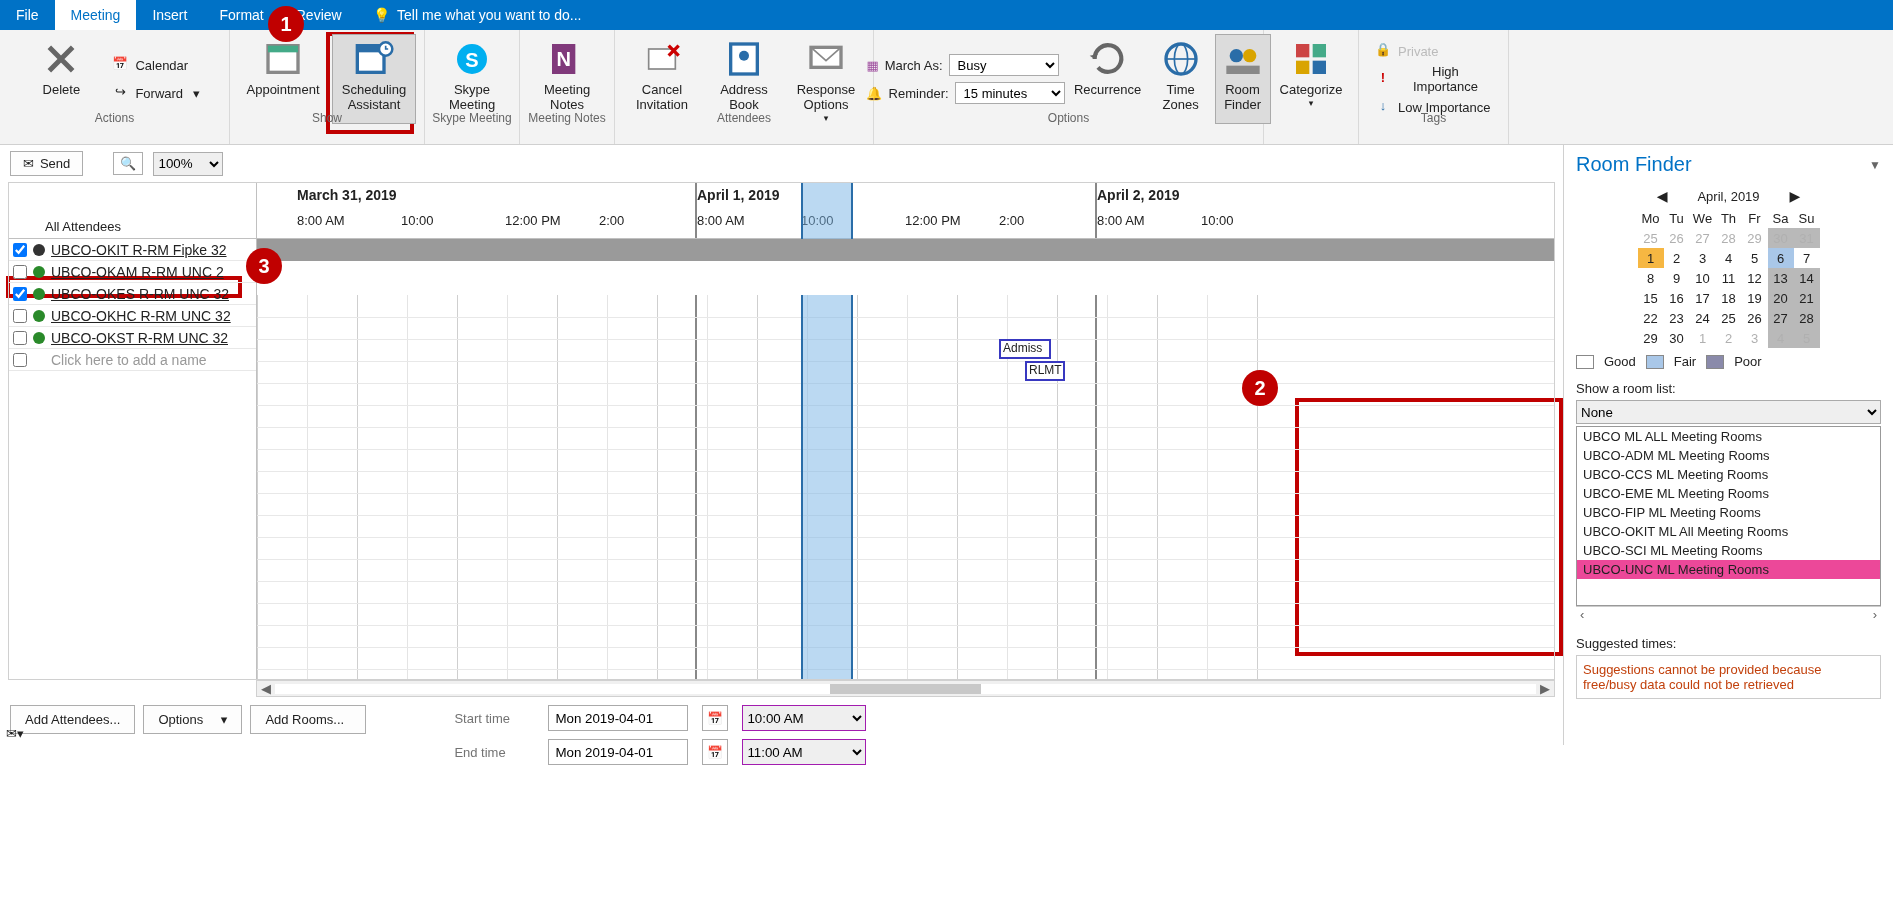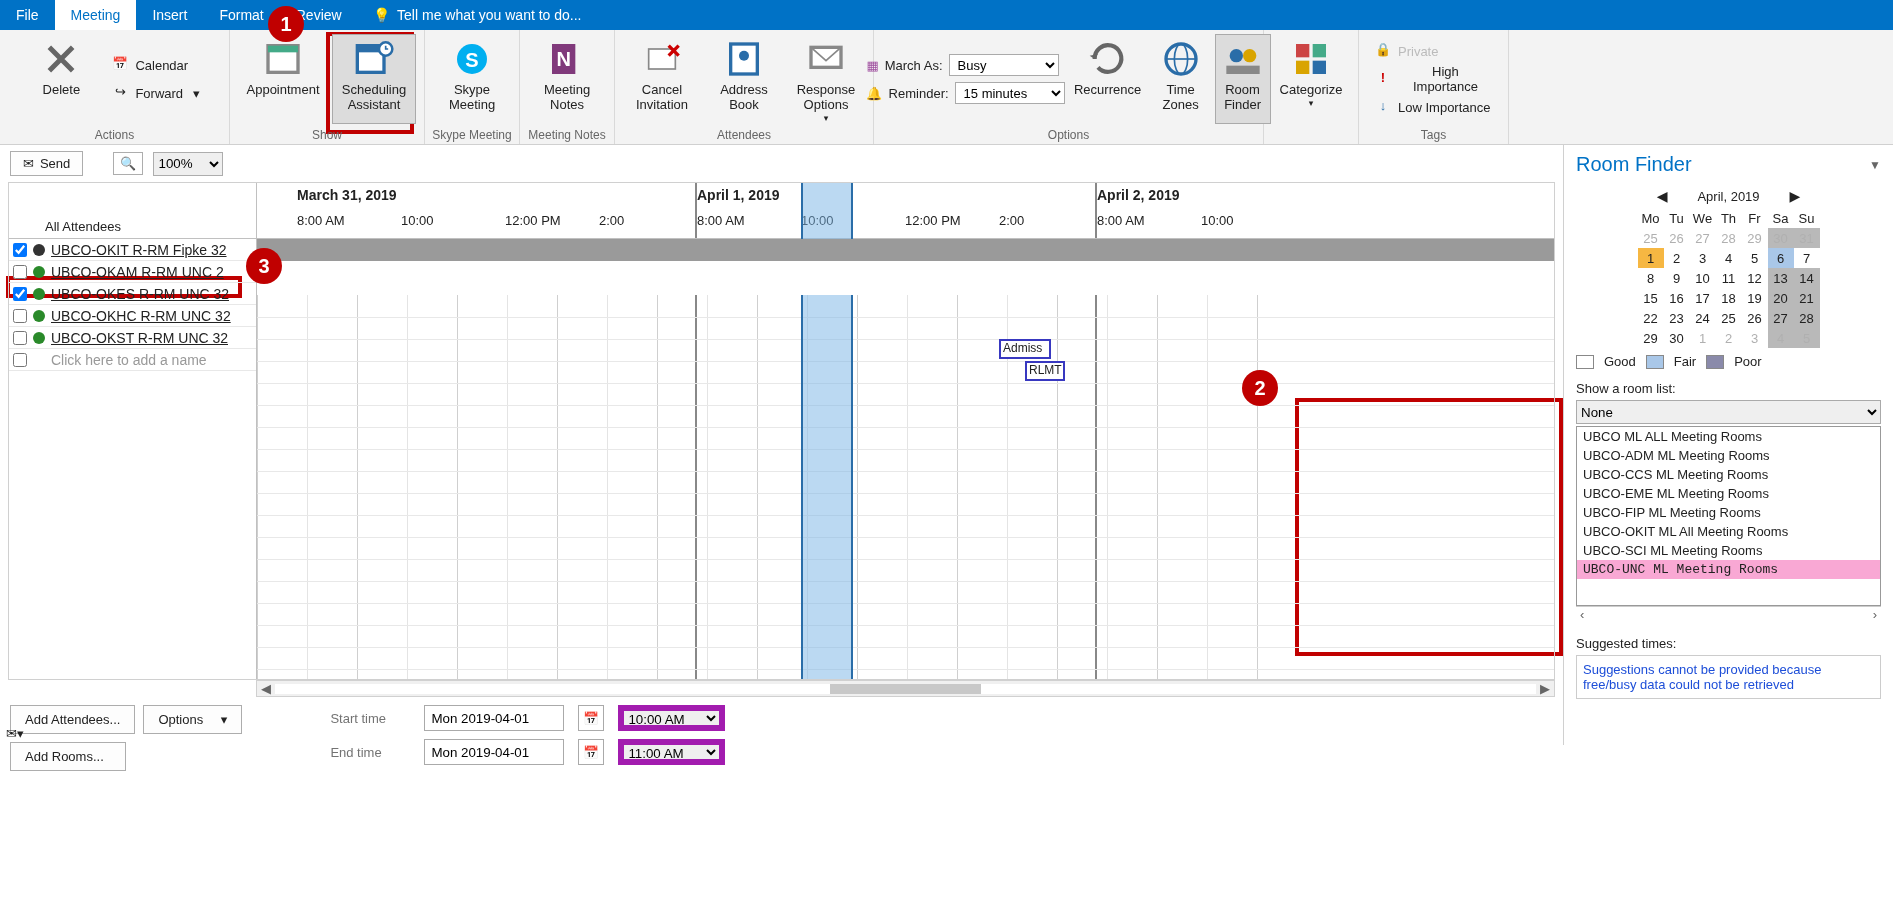"Actions" .ribbon-group-label { bottom: 2px -> 19px }
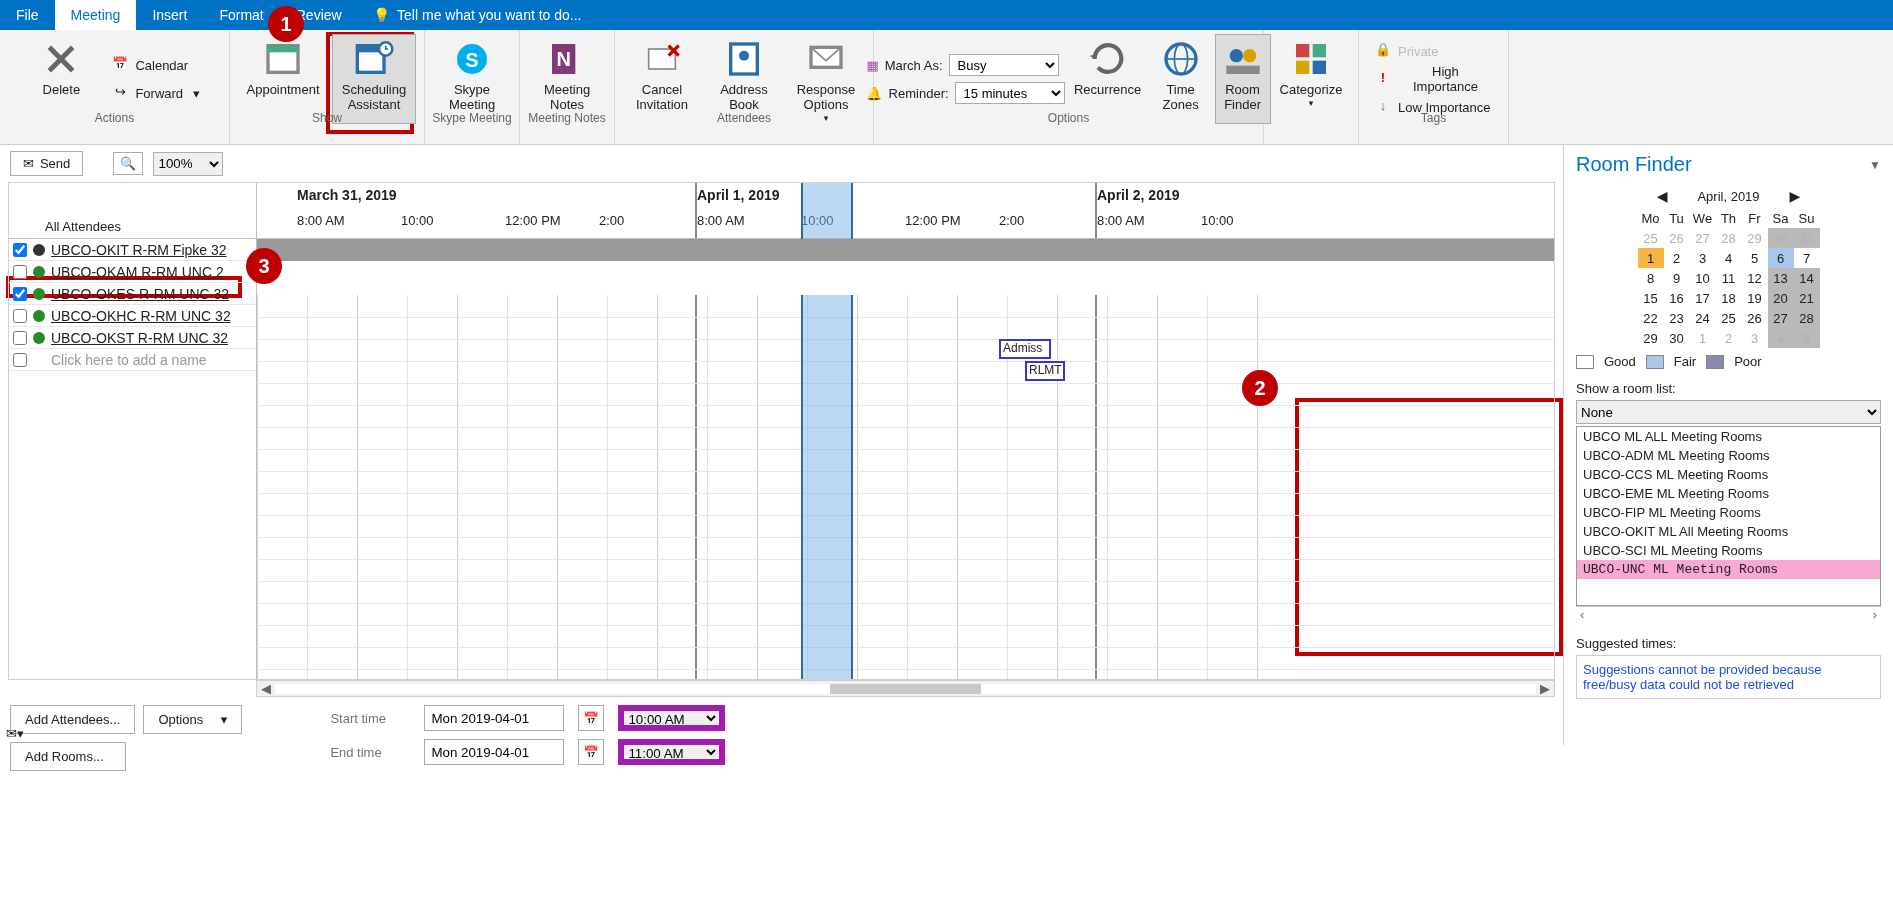"UBCO-UNC ML Meeting Rooms" .rf-listbox .item.sel { background: #f9a8d4 -> #ec4899; font-family: Liberation Mono, monospace -> none }
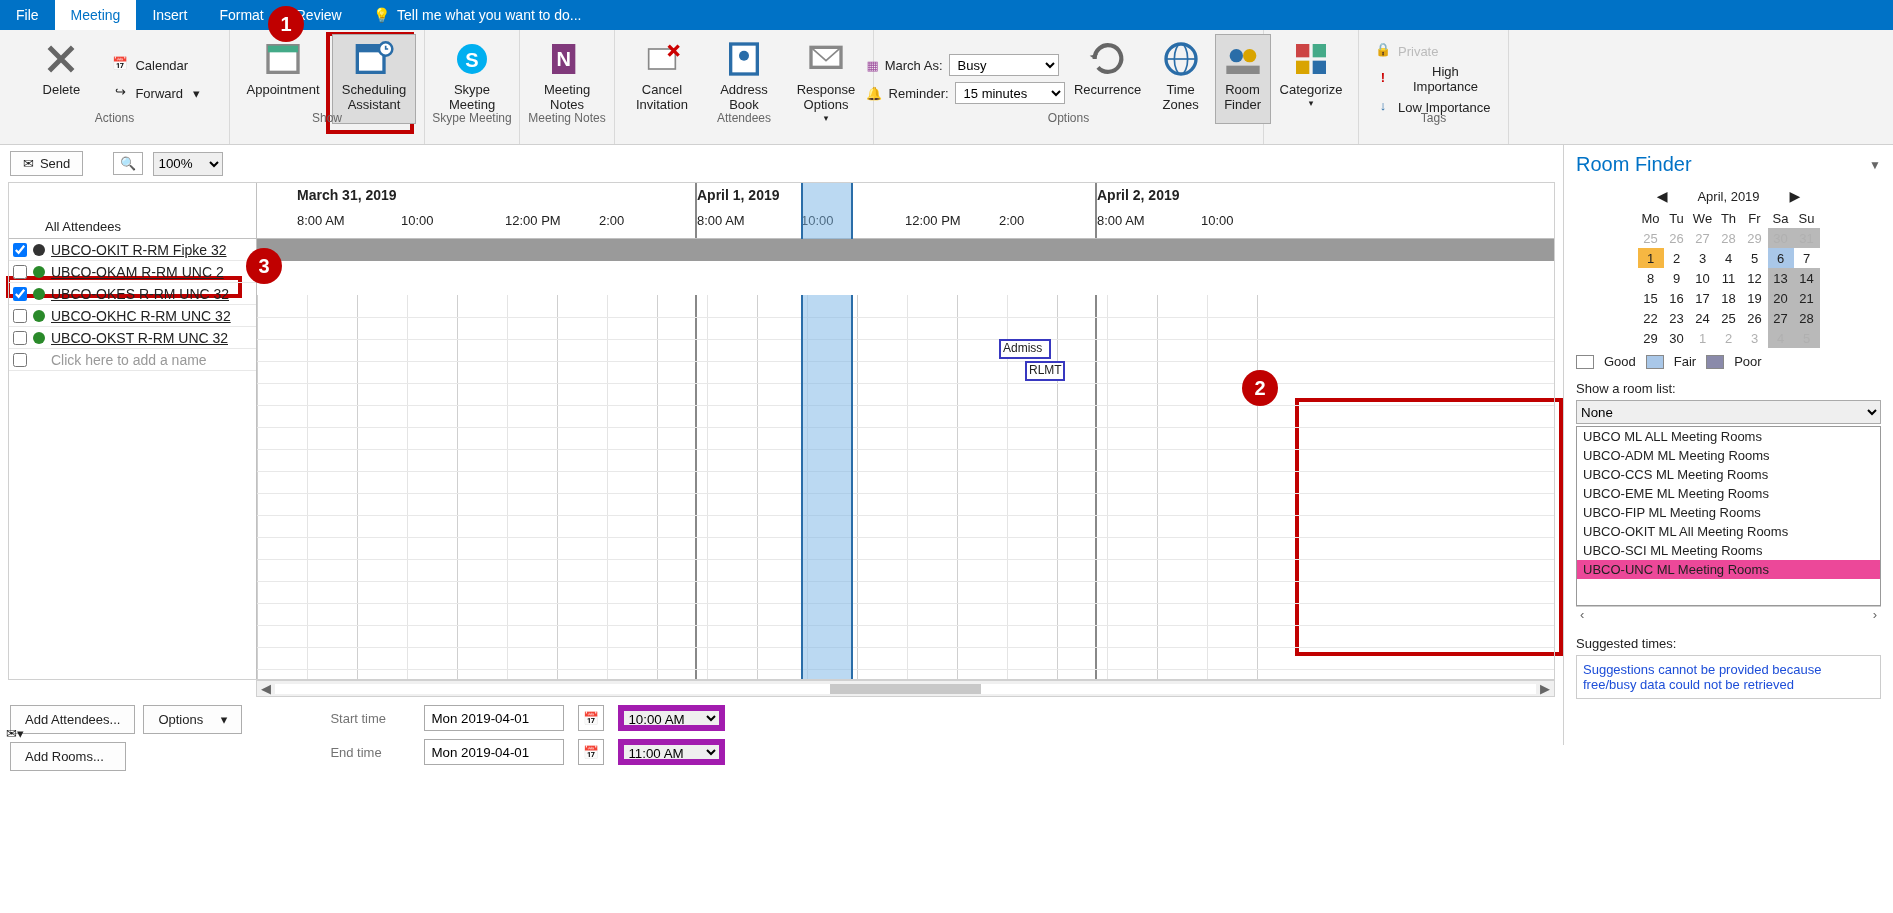"Suggestions cannot be provided because" .rf-sugg-box { color: #1d4ed8 -> #c2410c }
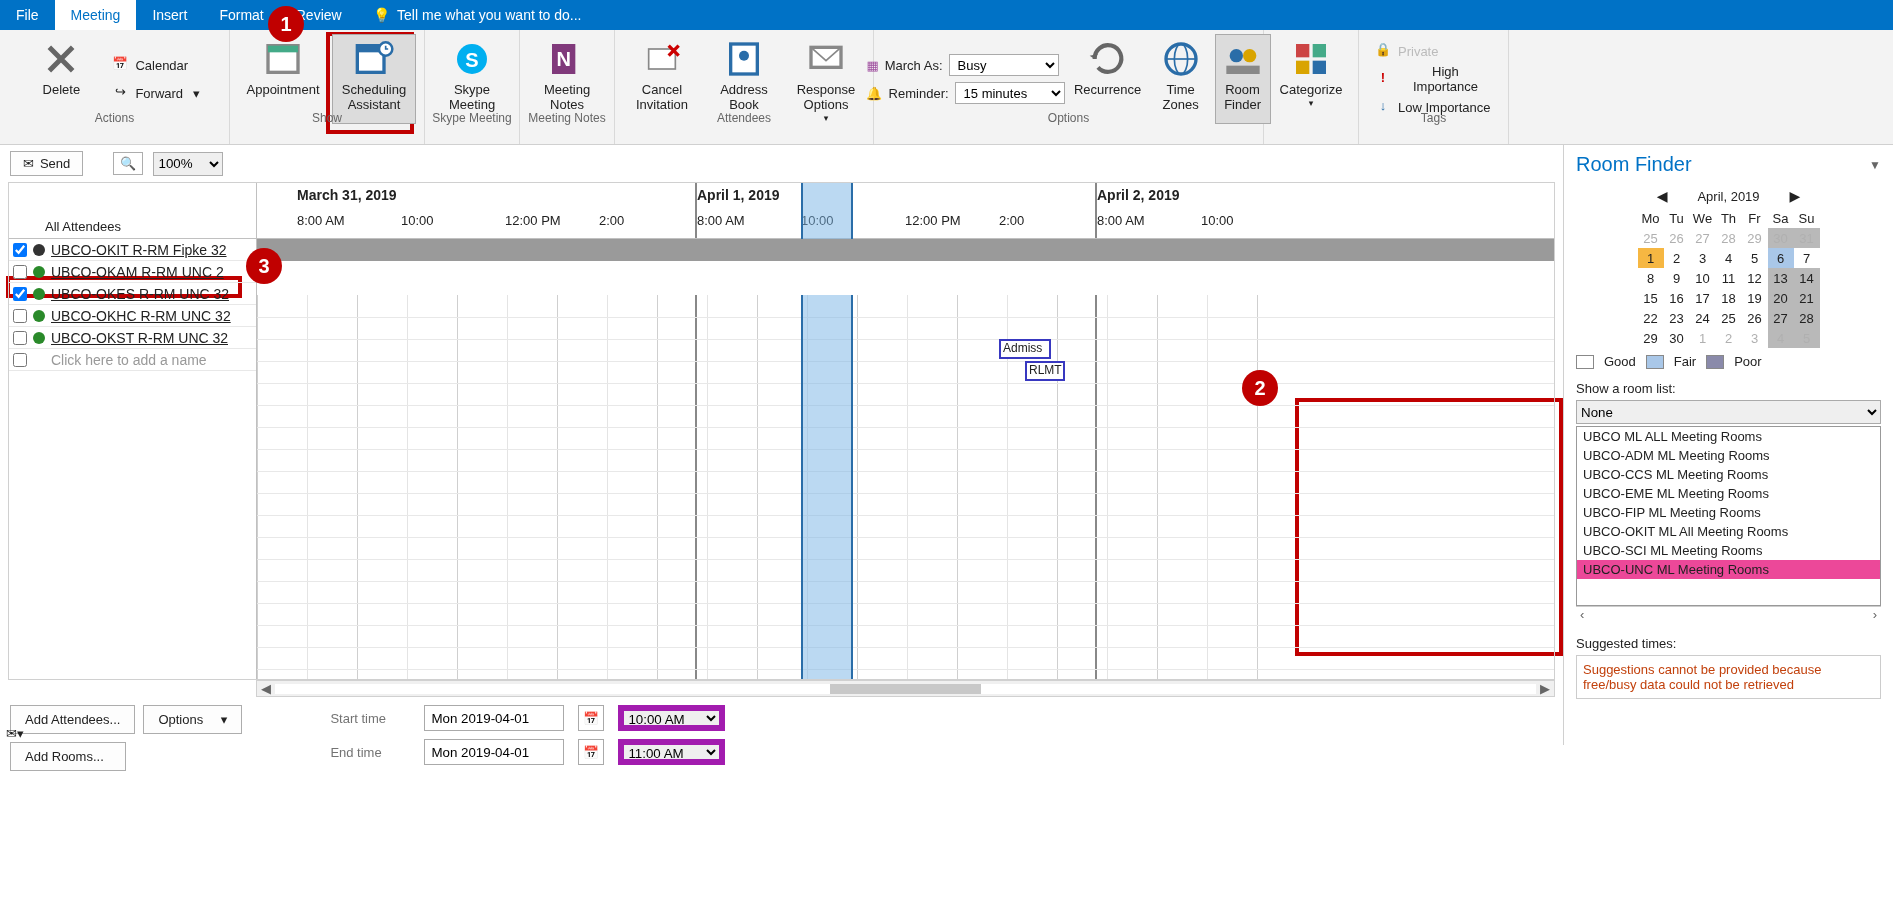"Add Attendees..." div { flex-direction: column -> row }
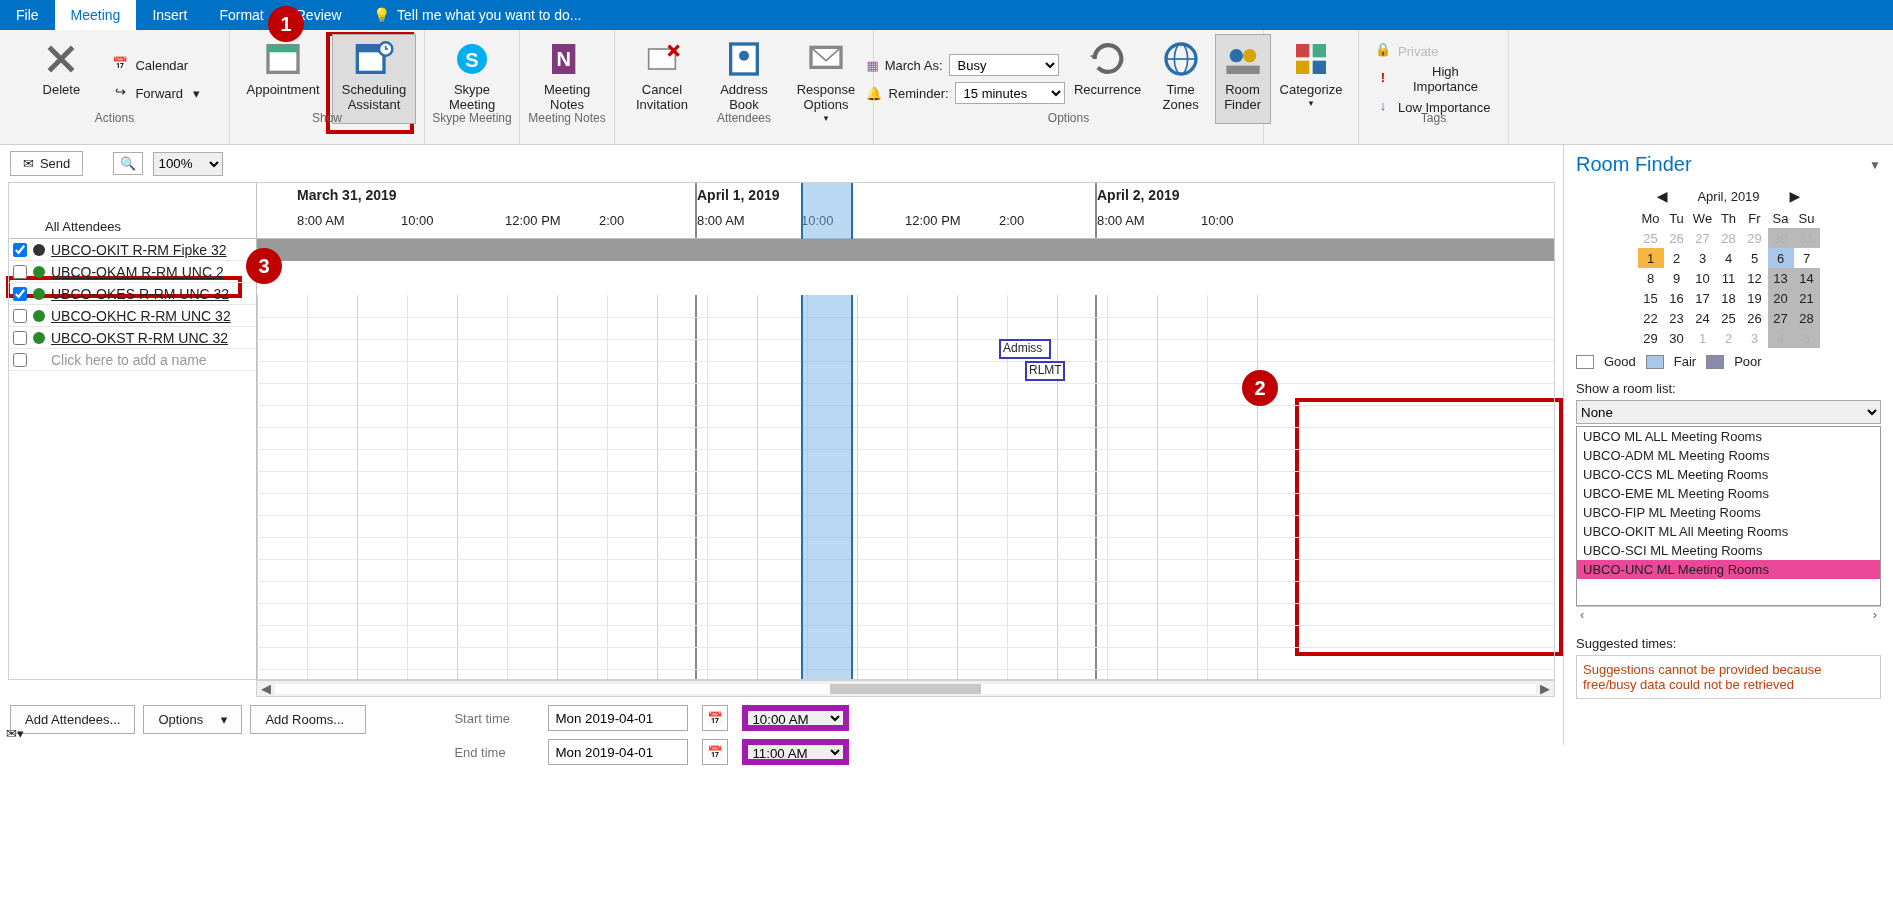"10:00 AM" .time-row select { border: 6px solid #a21caf -> 1px solid #a21caf; width: 107px -> 124px }
